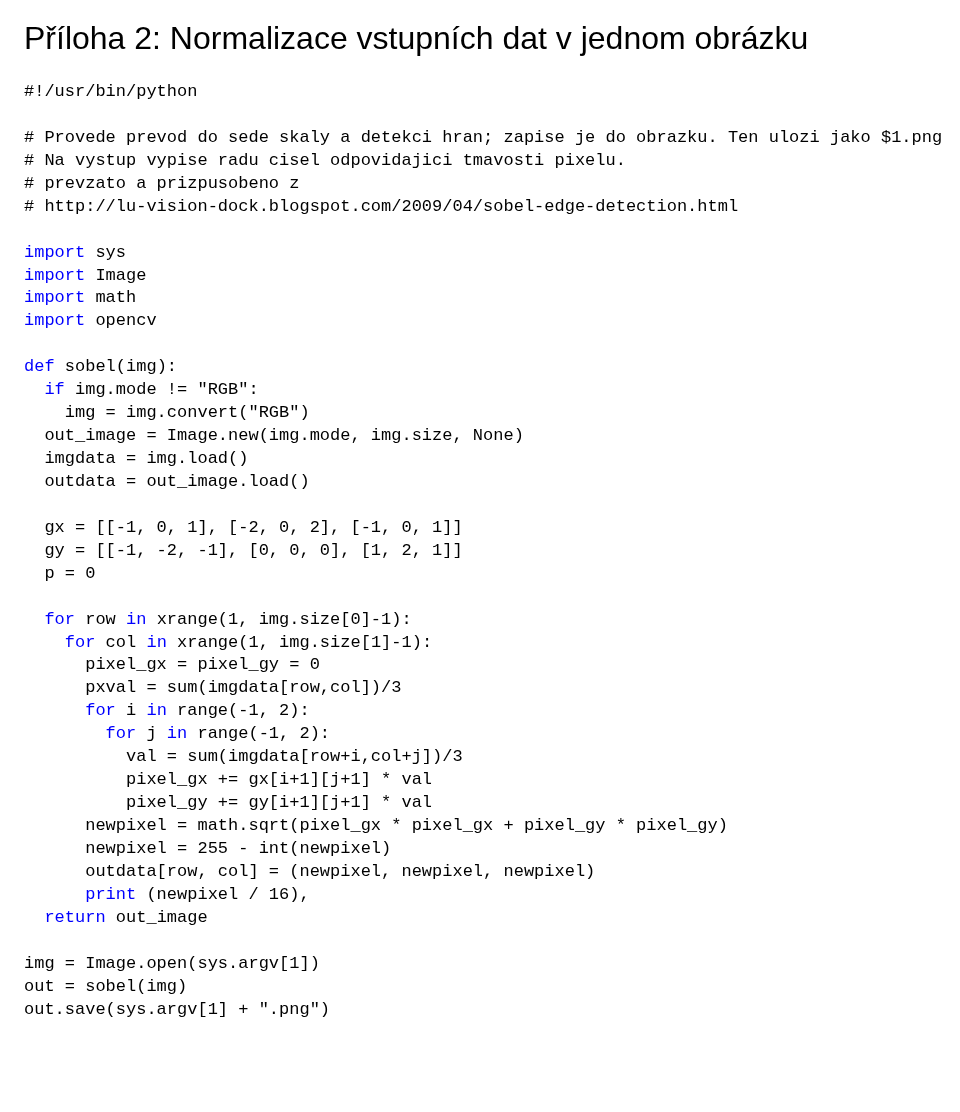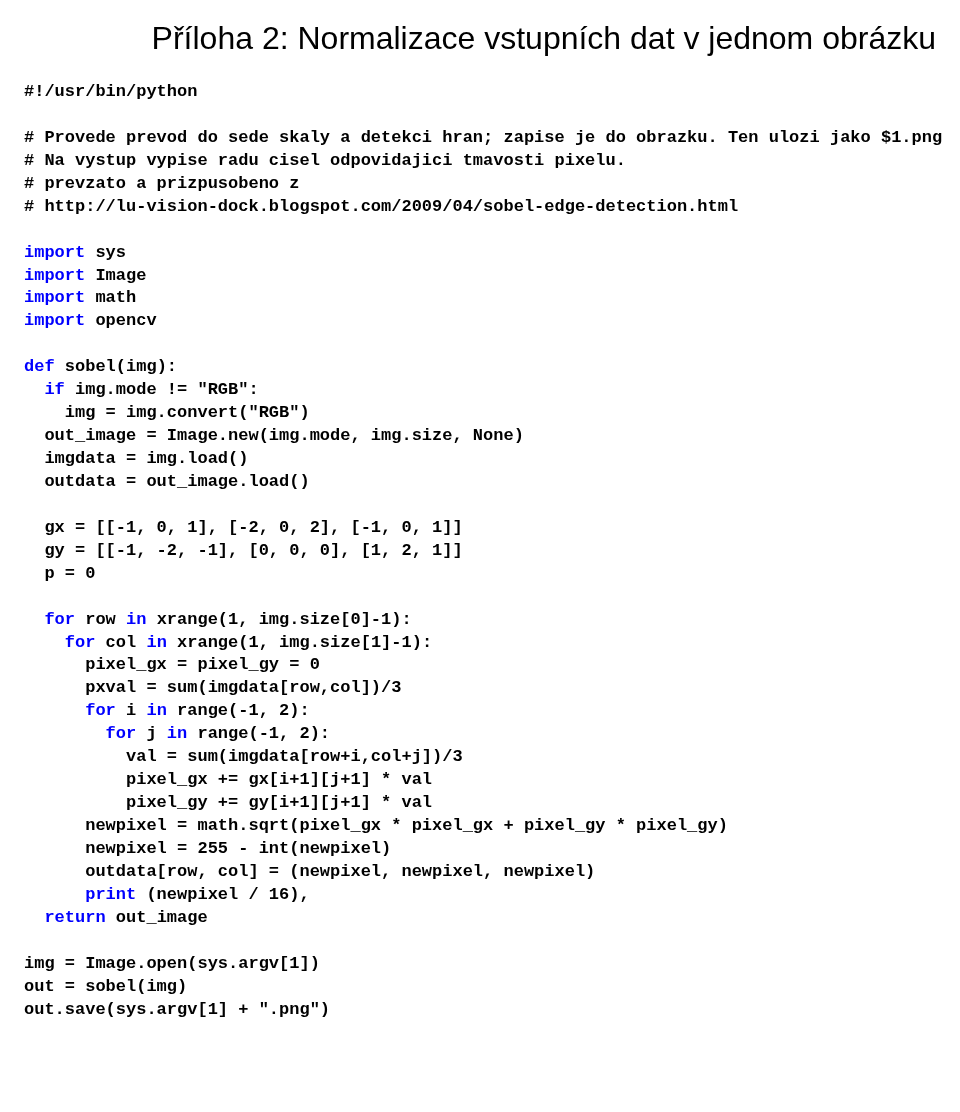"Příloha 2: Normalizace vstupních dat" h1 { text-align: right -> none }
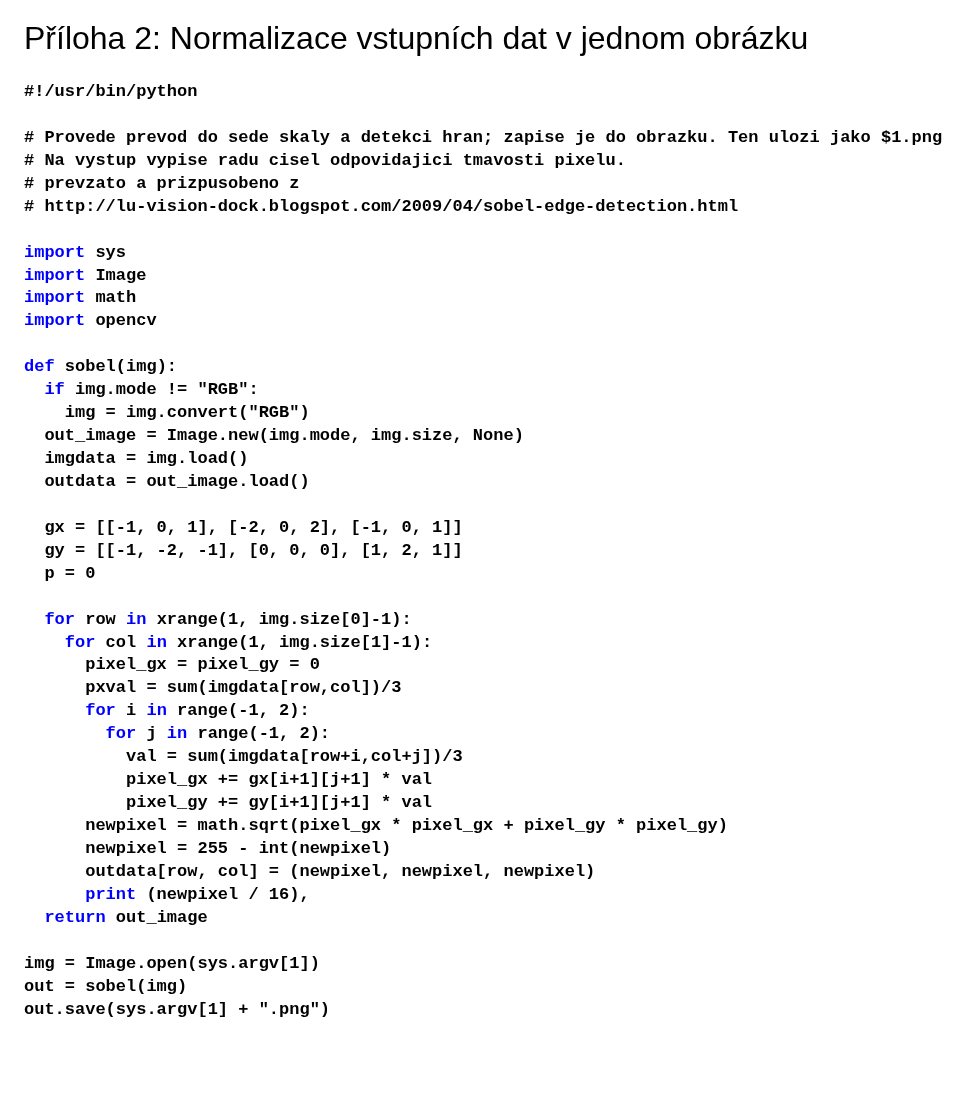"#!/usr/bin/python # Provede prevod do" pre { font-weight: bold -> none }
